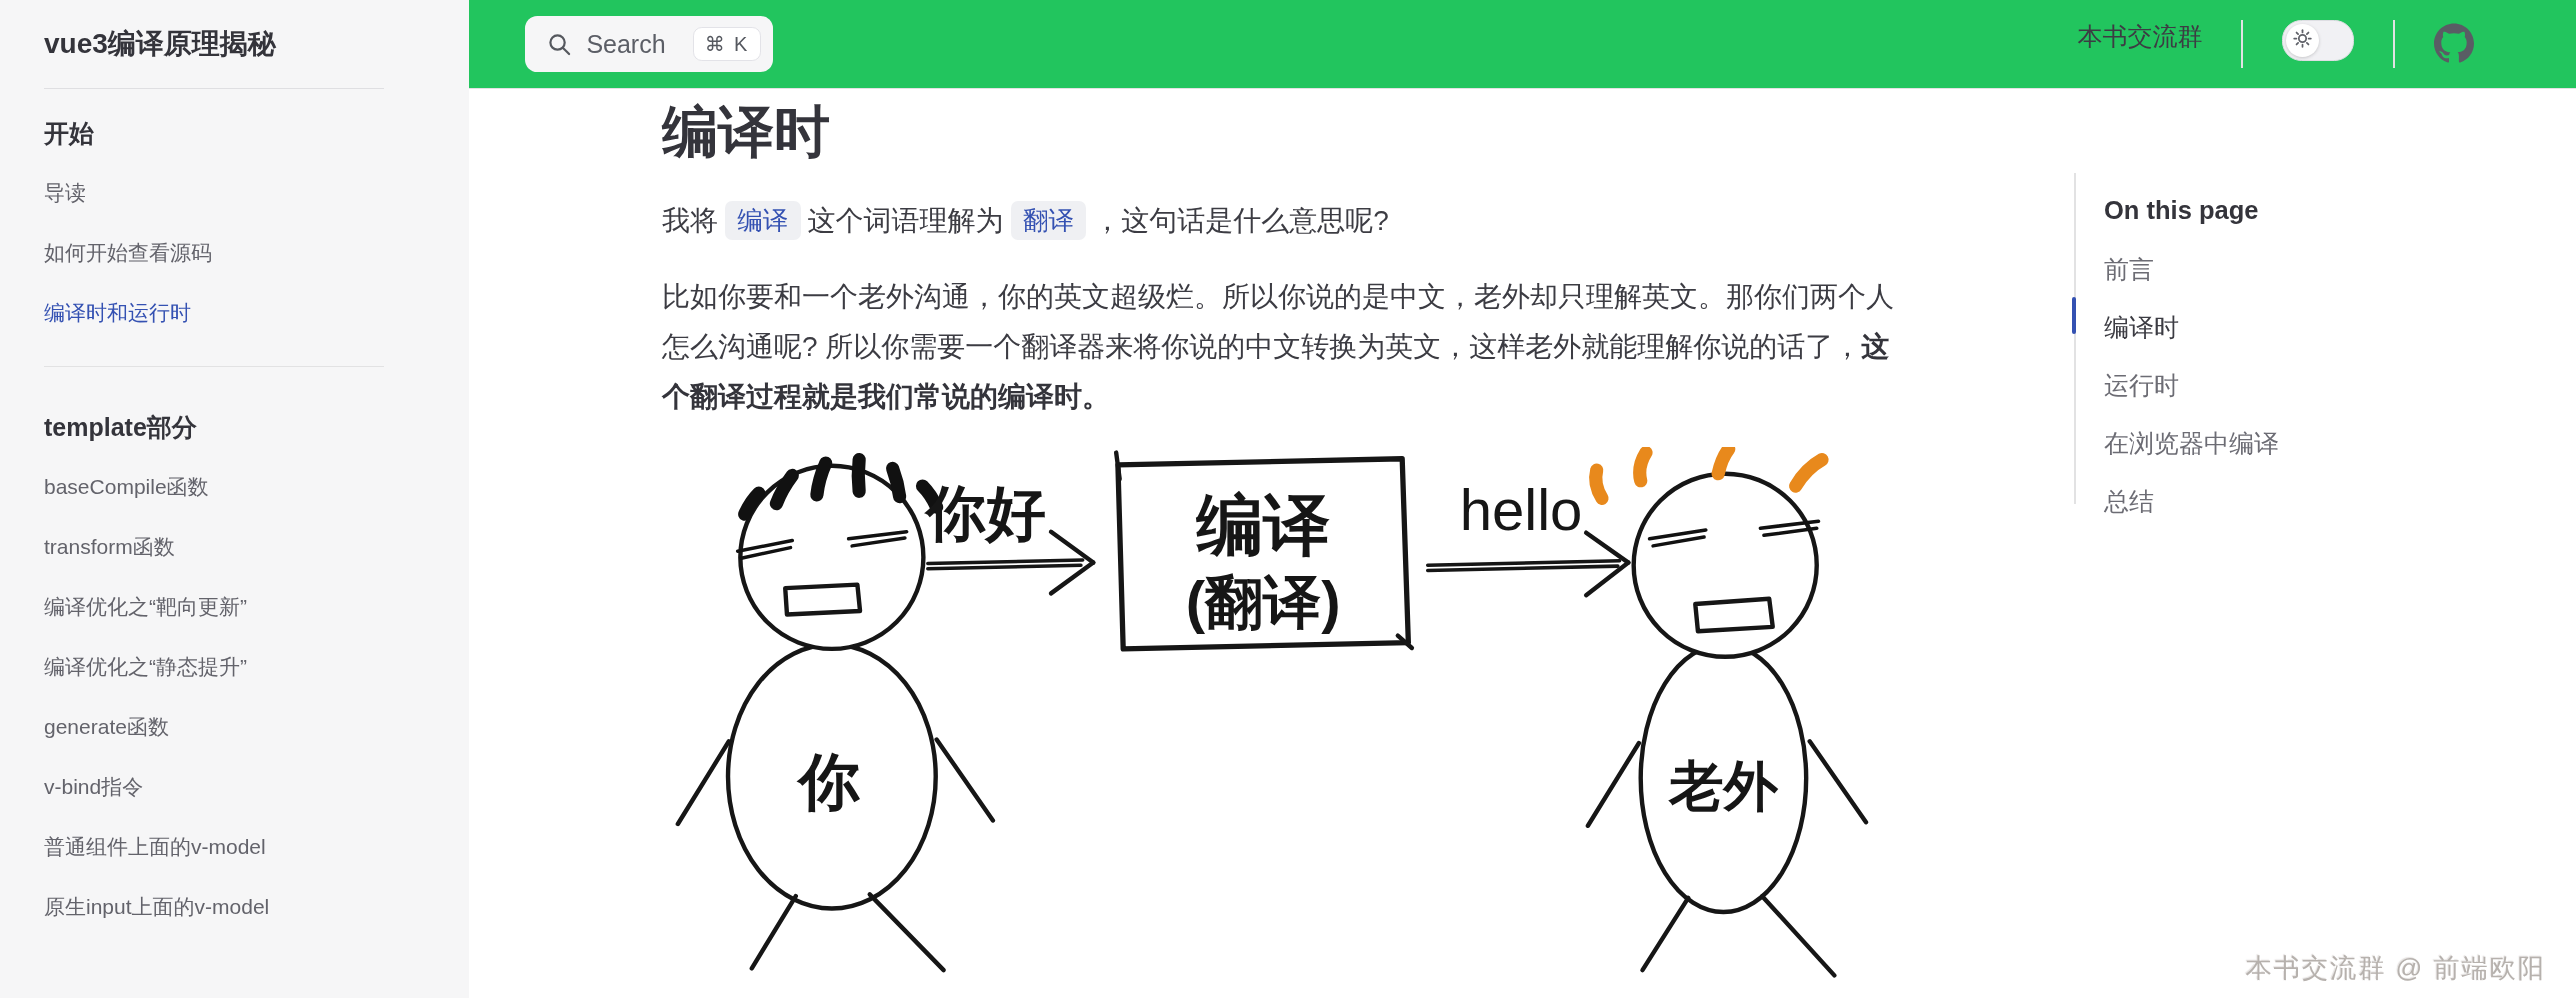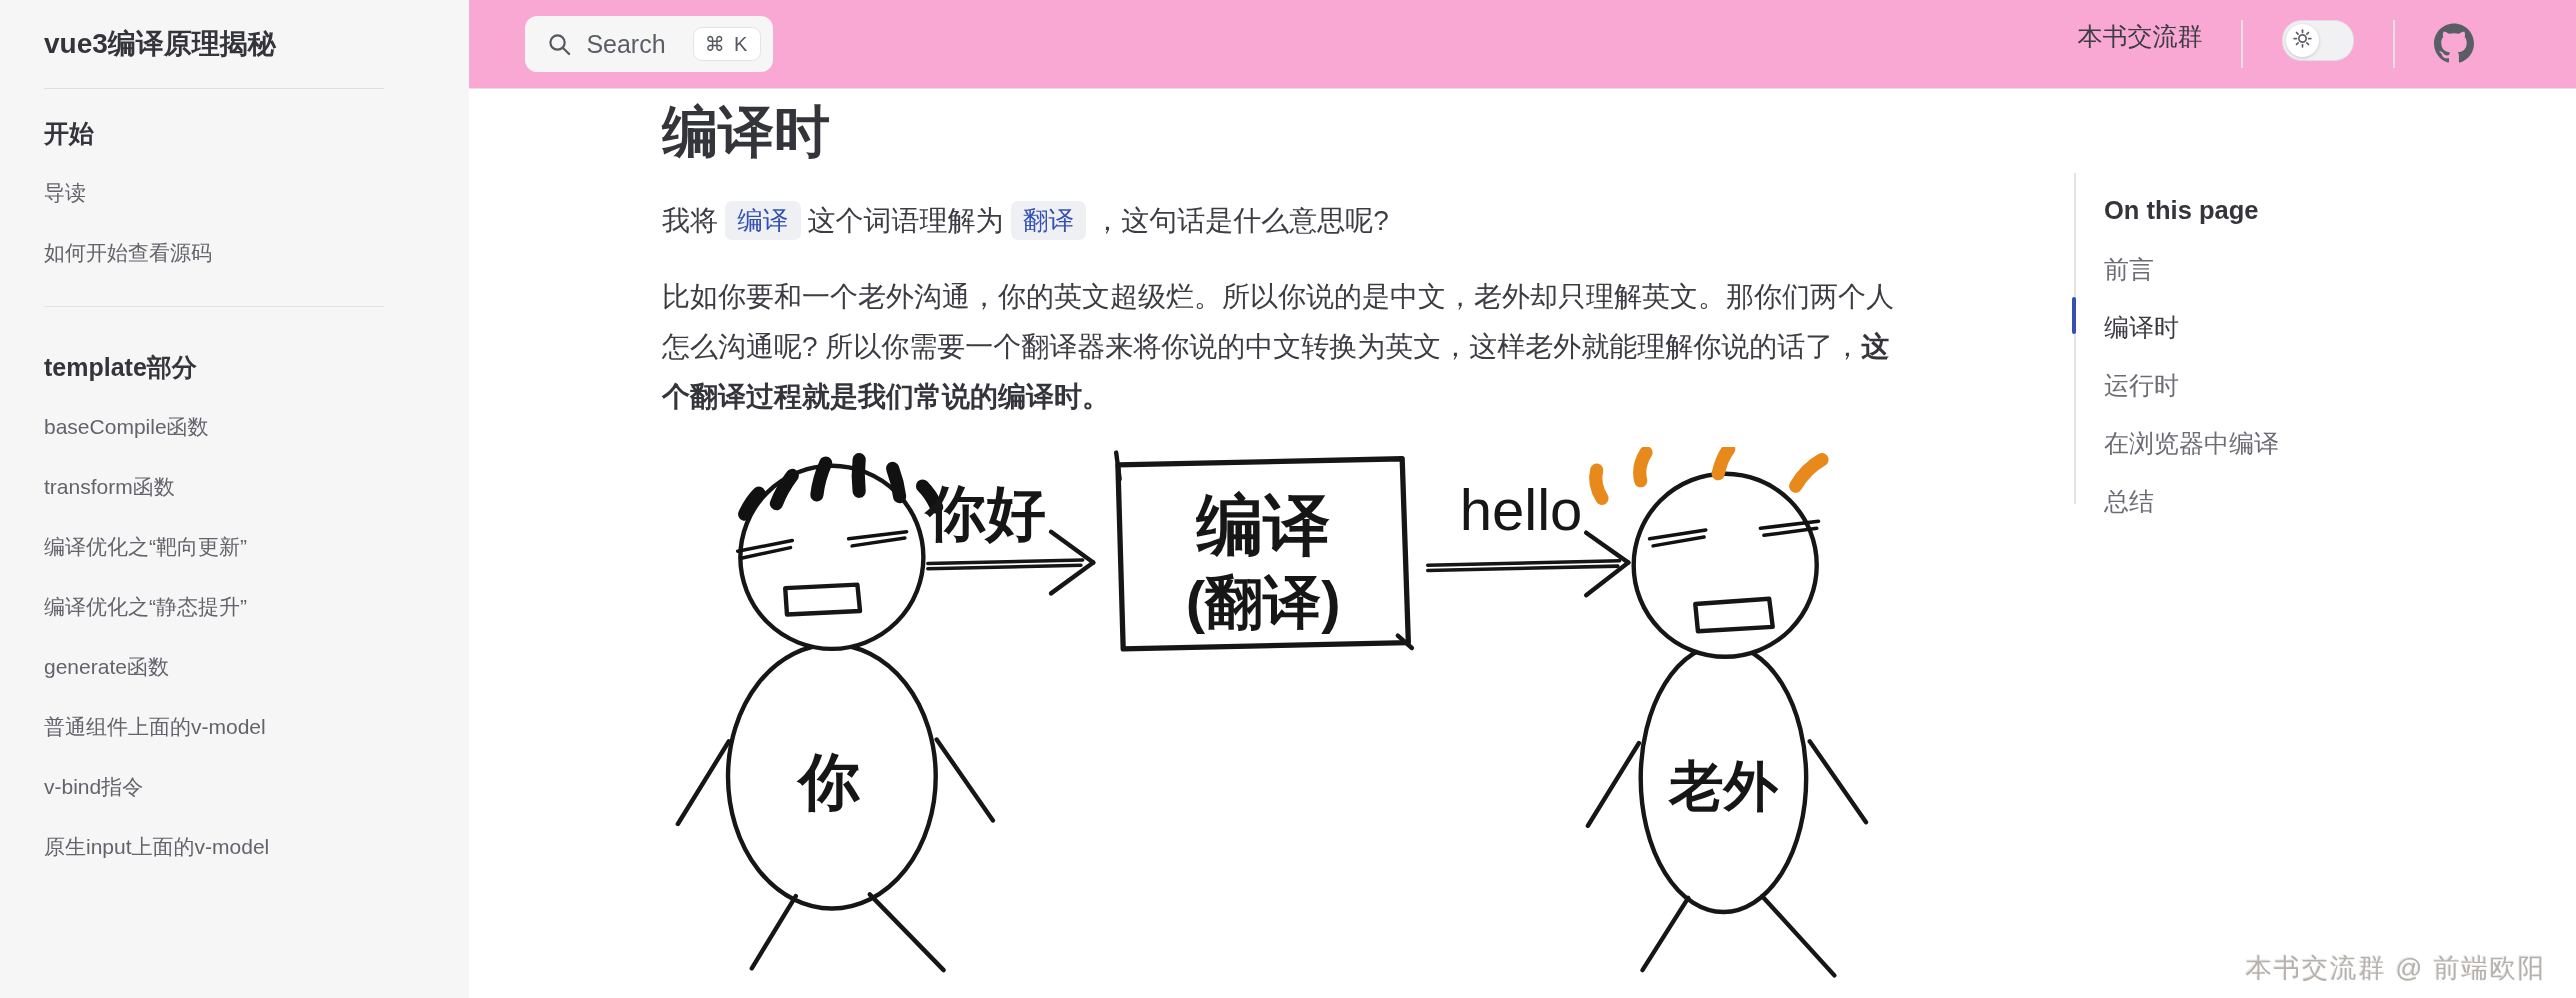"Search" .navbar { background: #f9a8d4 -> #22c55e }
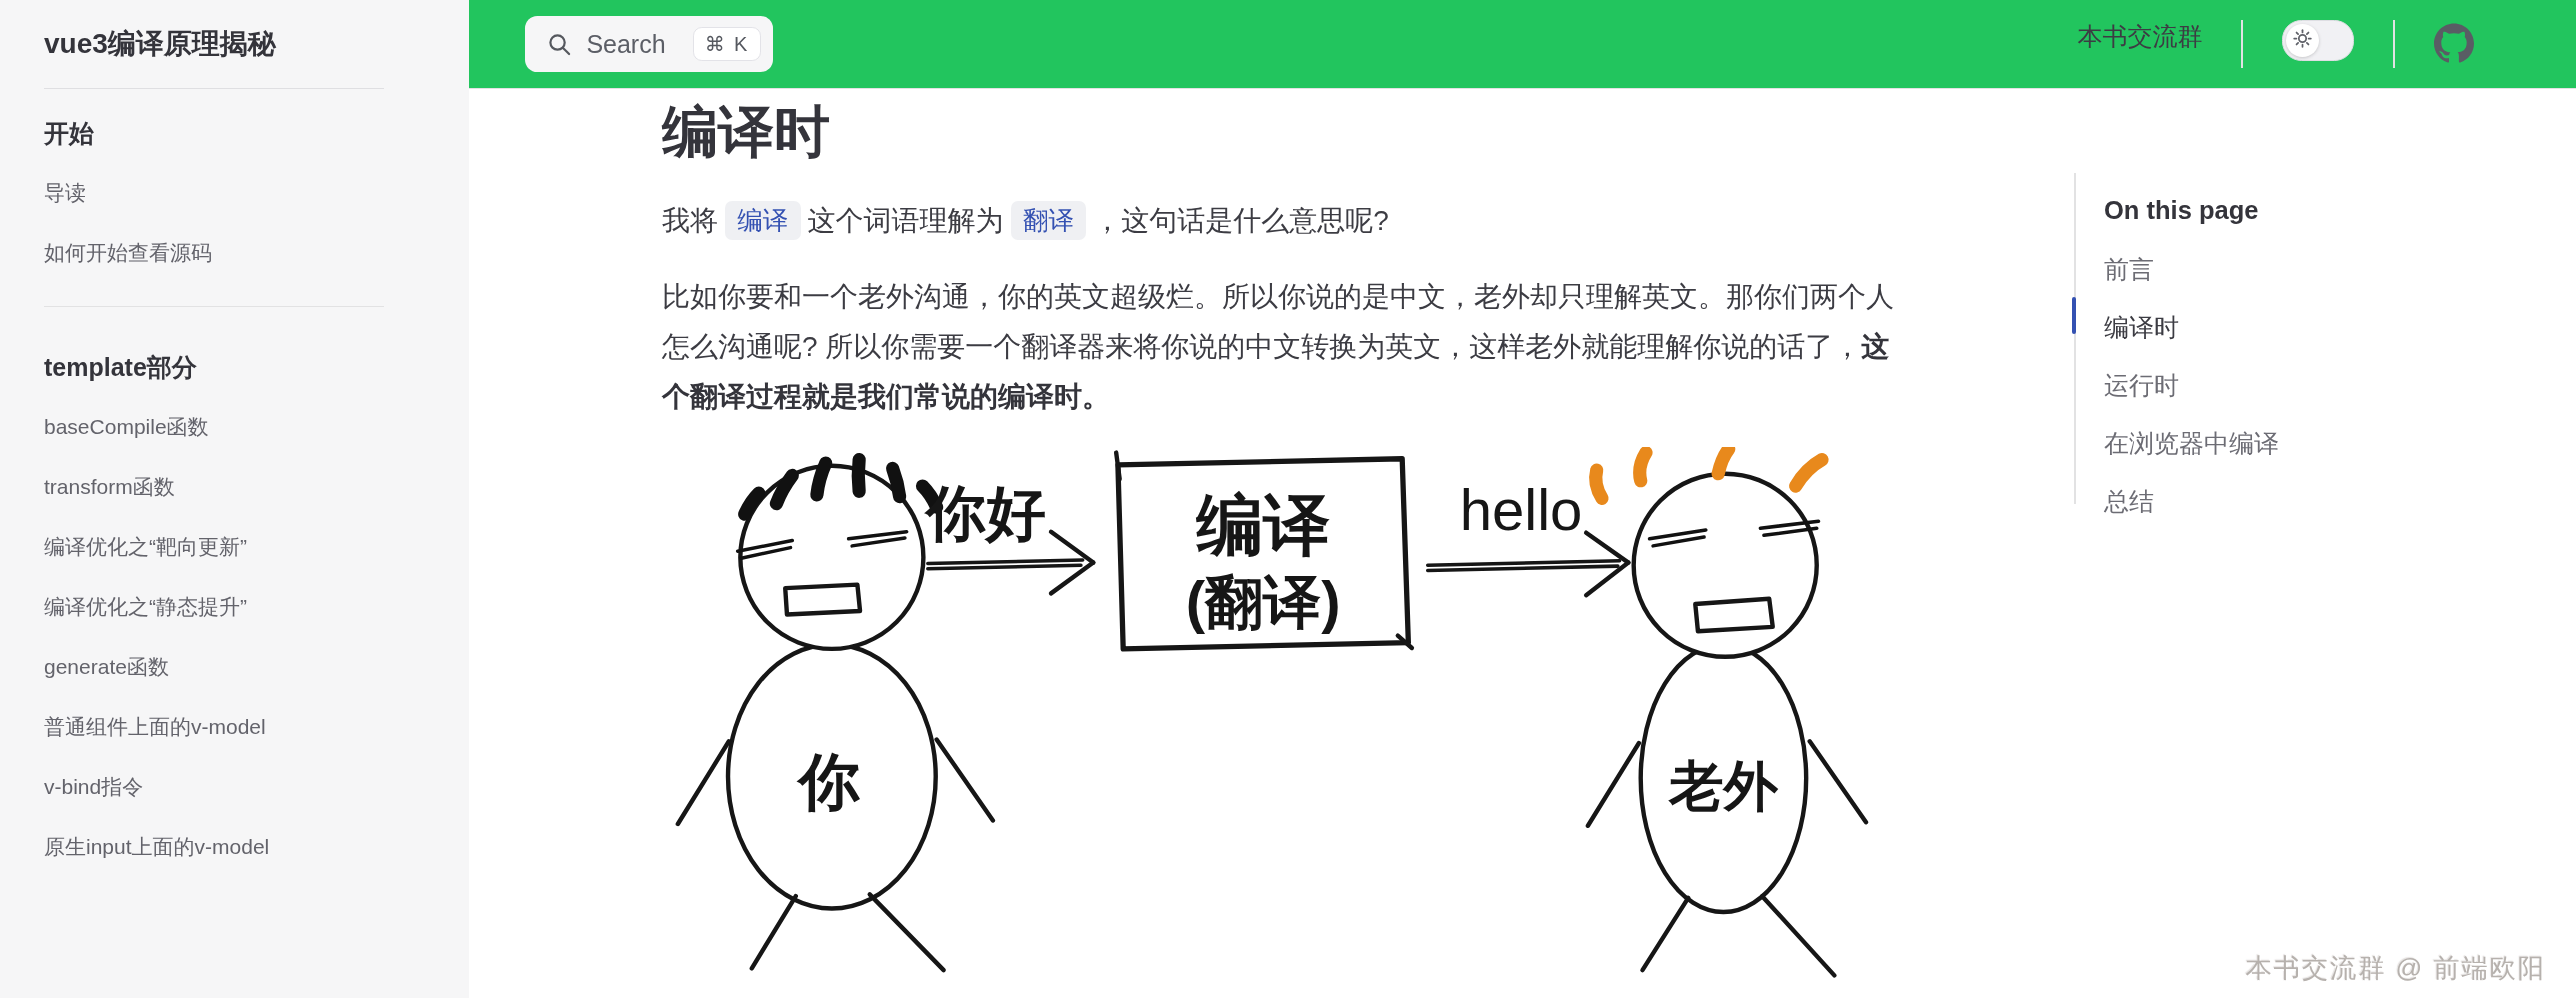"编译时和运行时" div.sb-item { html: none -> <div>编译时和运行时</div> }
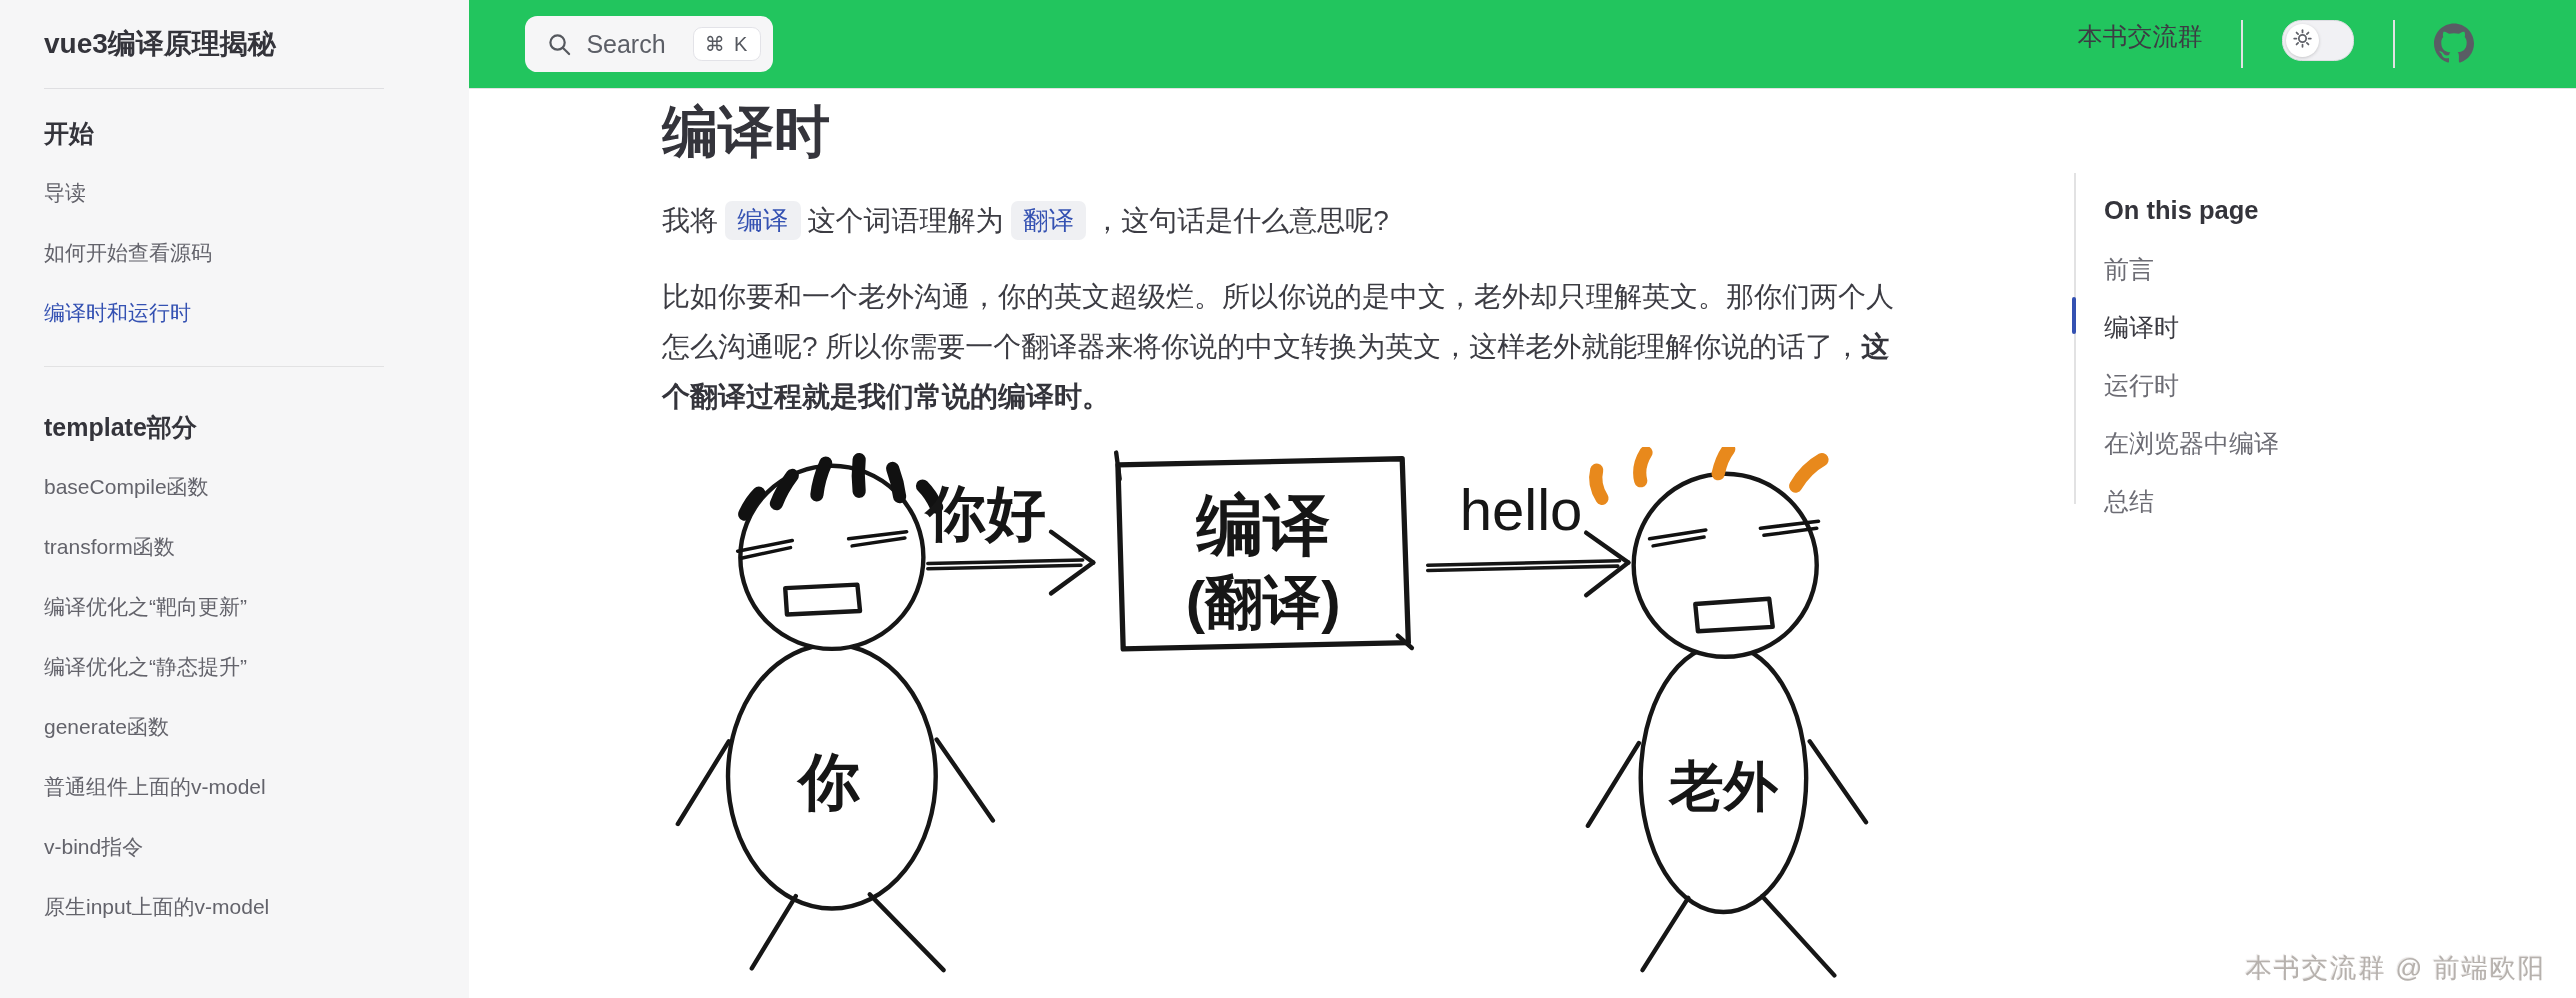"普通组件上面的v-model" div.sb-item { order: before "v-bind指令" -> after "v-bind指令" }
